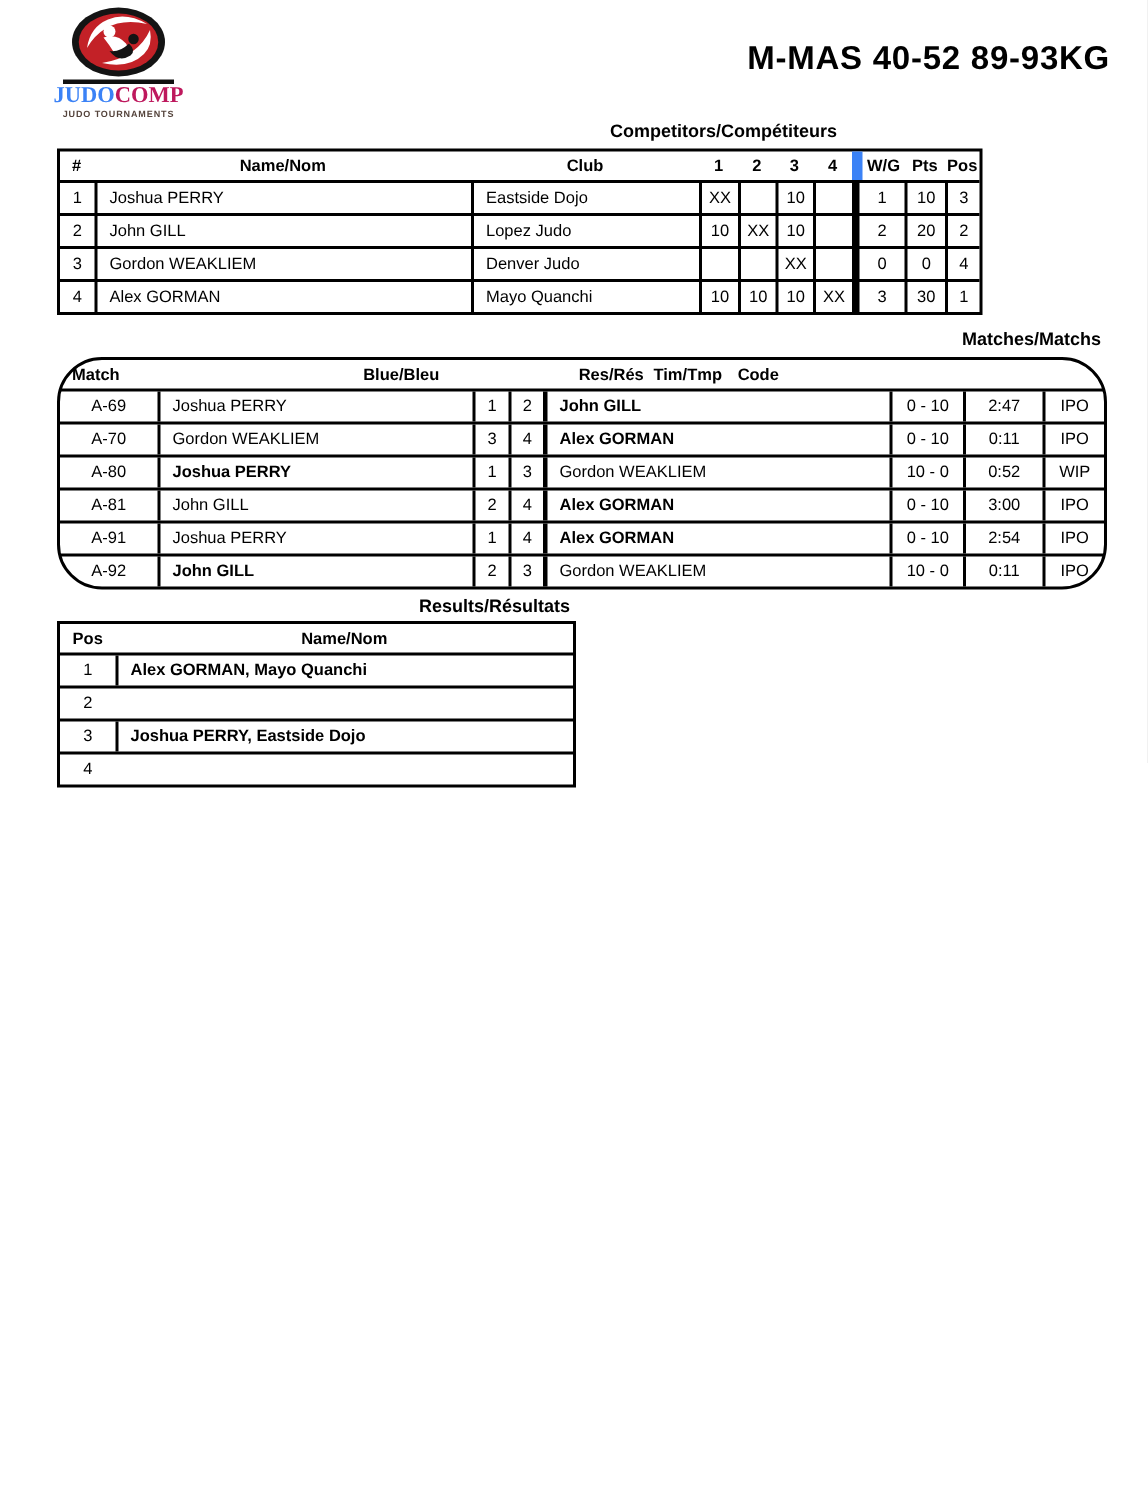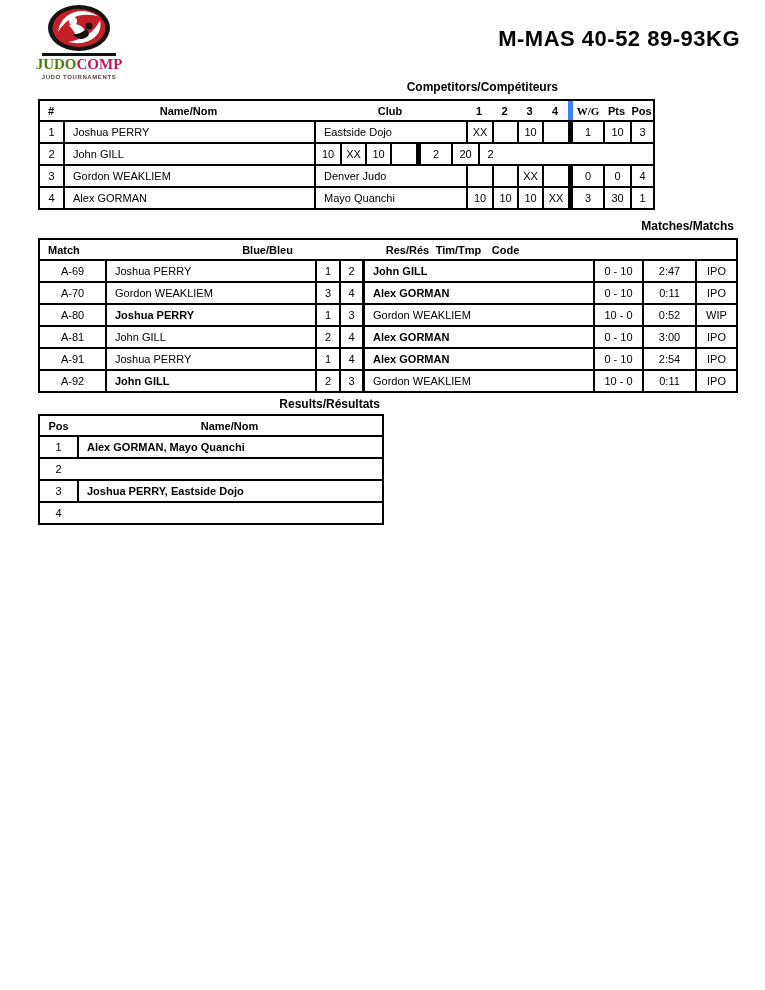"JUDO" .logo-word .b { color: #4d7c0f -> #3b82f6 }
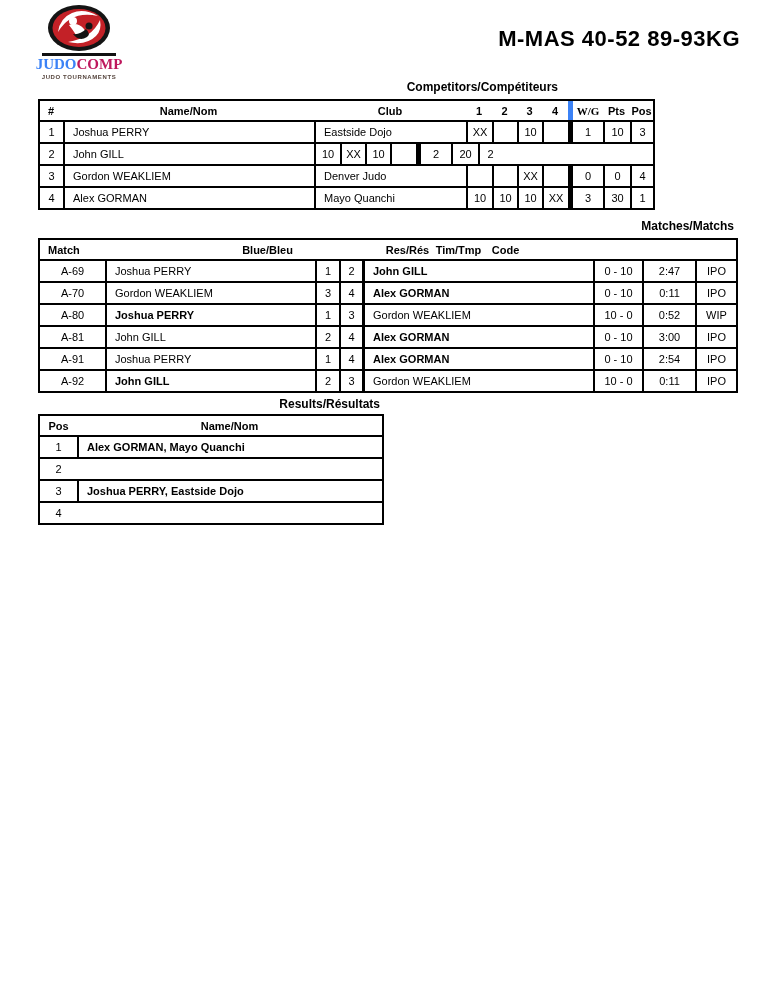"W/G" .hrow .c.thick { border-left: 5px solid #3b82f6 -> 7px solid #3b82f6; font-family: Liberation Serif, serif -> none }
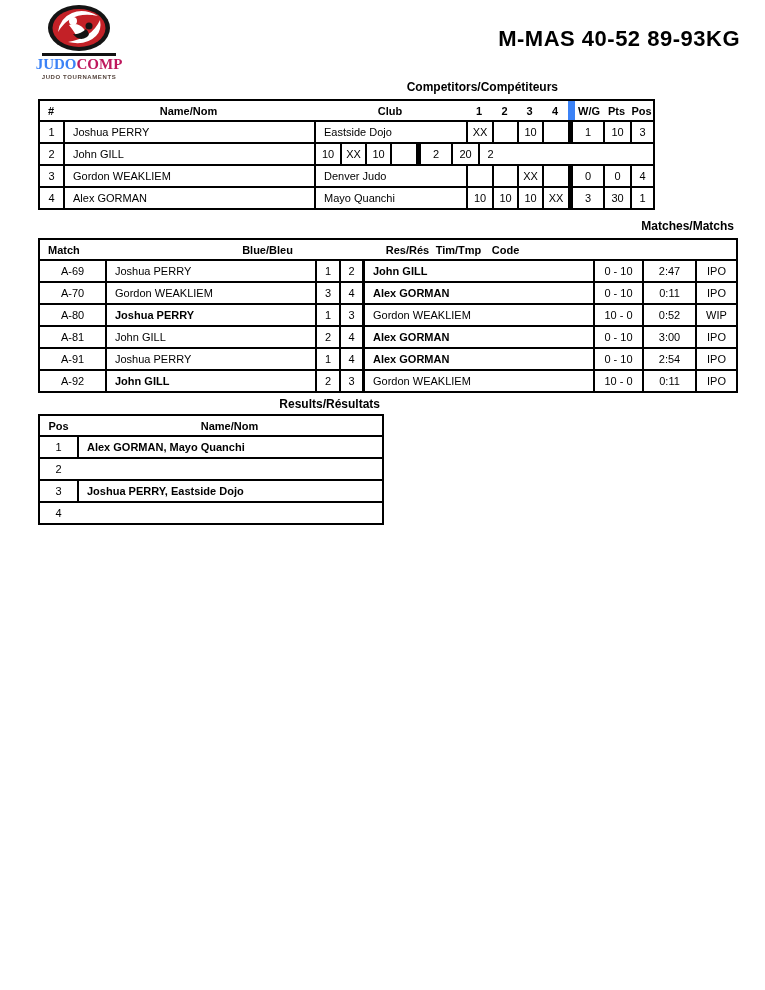"Lopez Judo" div.c { html: none -> <div>Lopez Judo</div> }
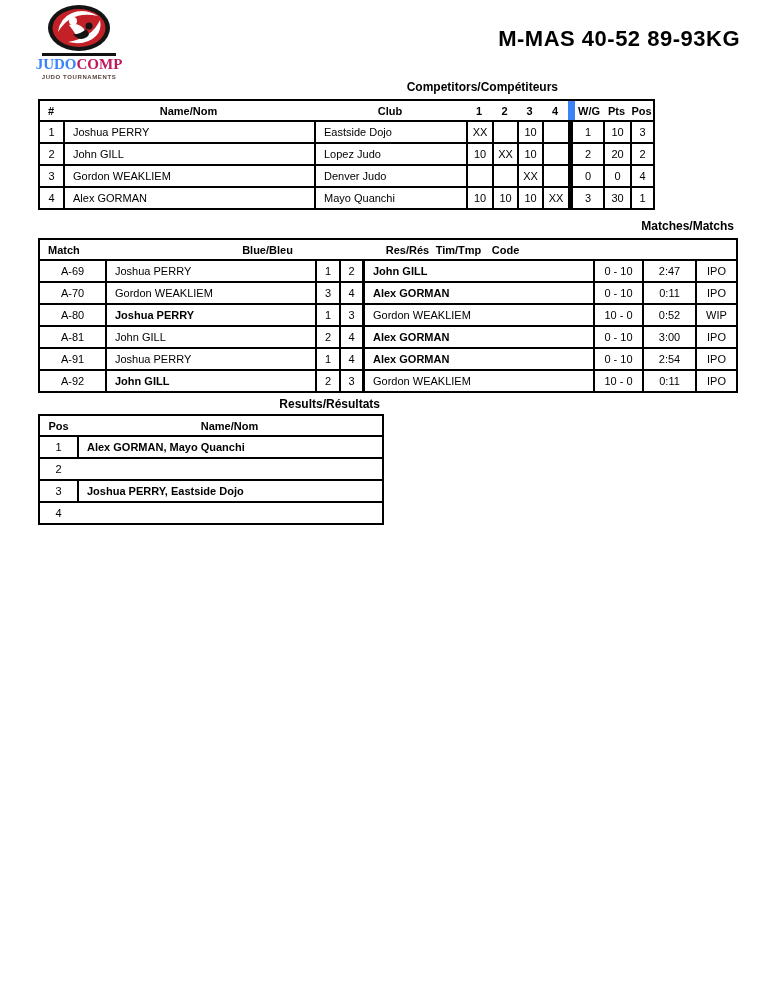"Match" #matches-table { border-radius: none -> 30px }
